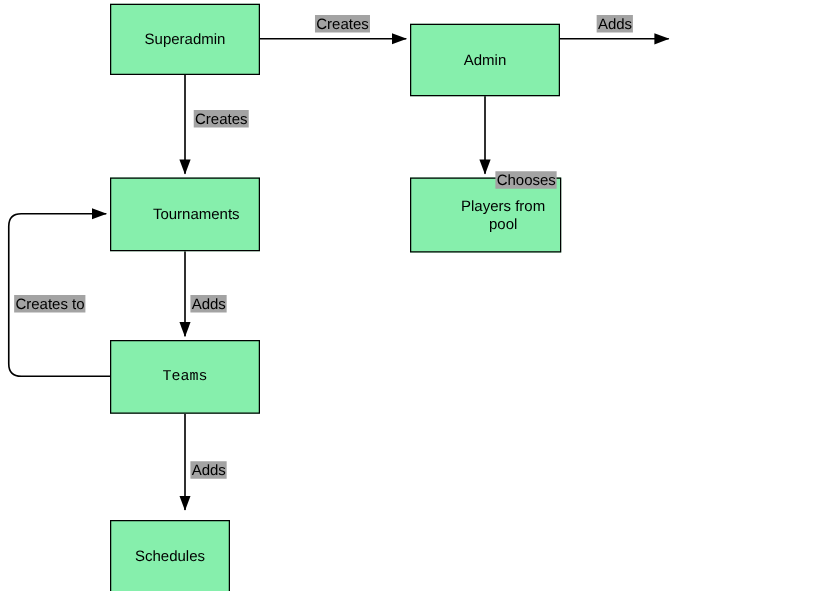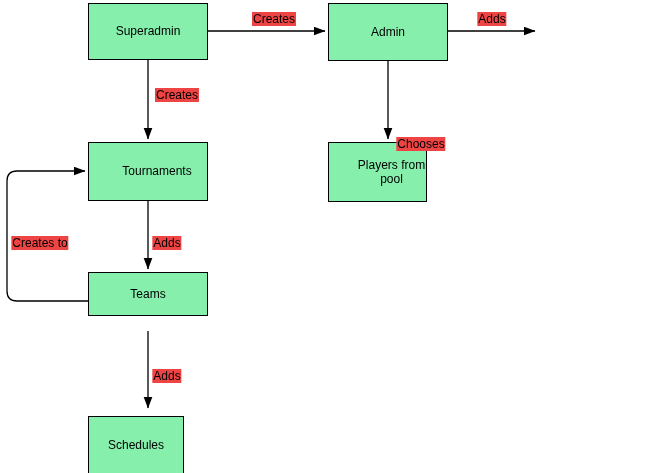"Creates" .edge-label { background: #ef4444 -> #a3a3a3 }
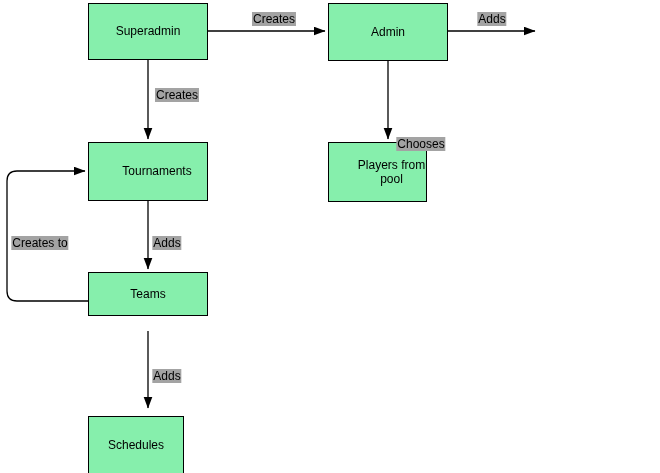"Admin" #node-admin { top: 3px -> 19px }
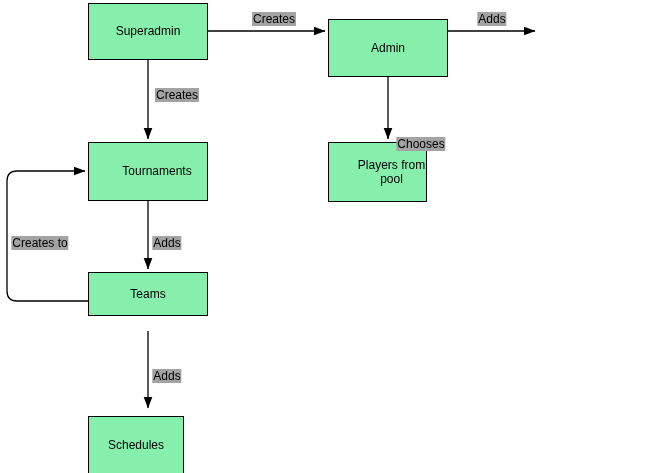"Players from pool" #node-players-from-pool { width: 99px -> 121px }
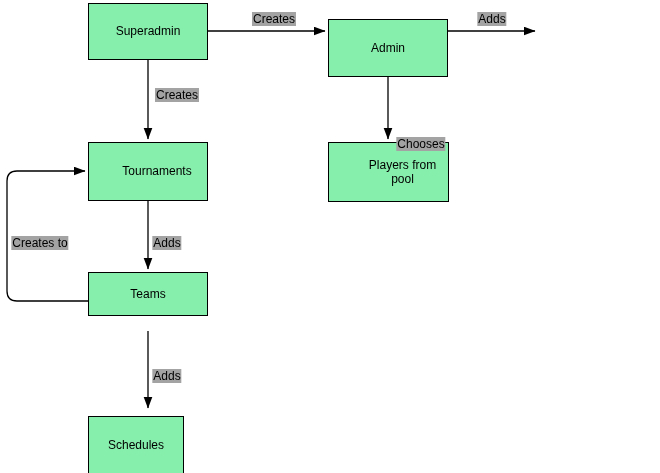"Teams" #node-teams { font-family: none -> Liberation Mono, monospace; height: 44px -> 59px }
